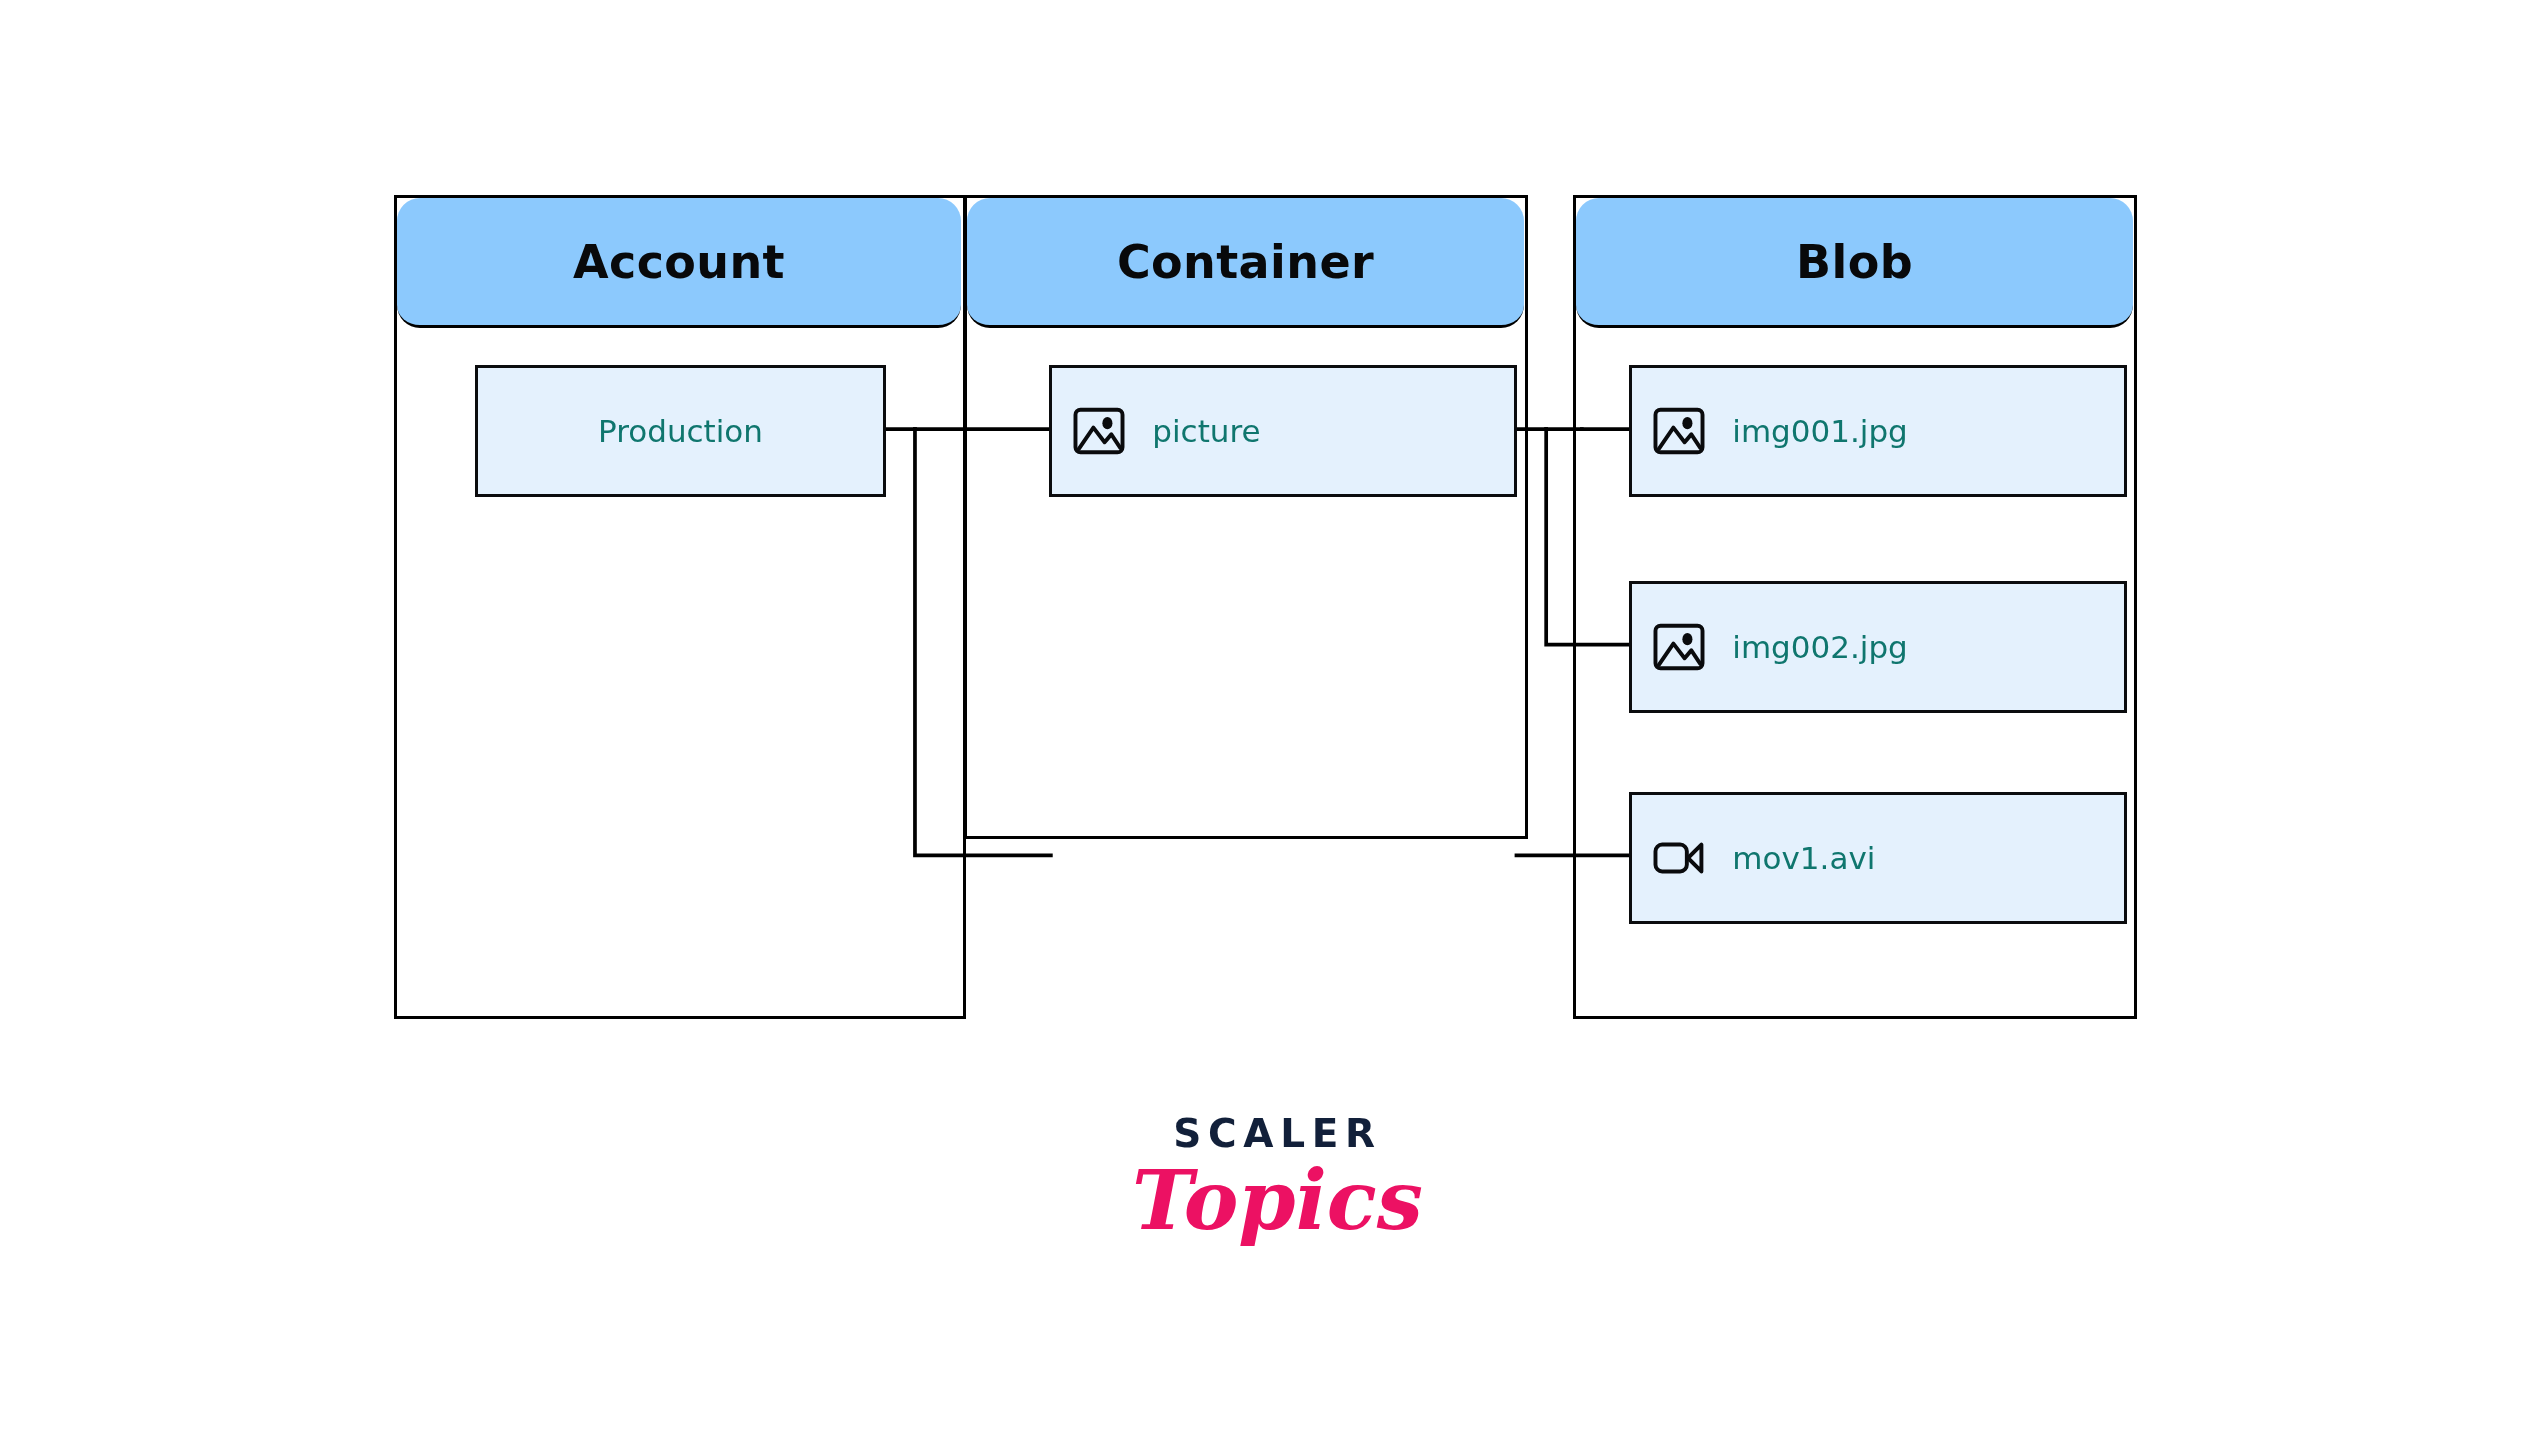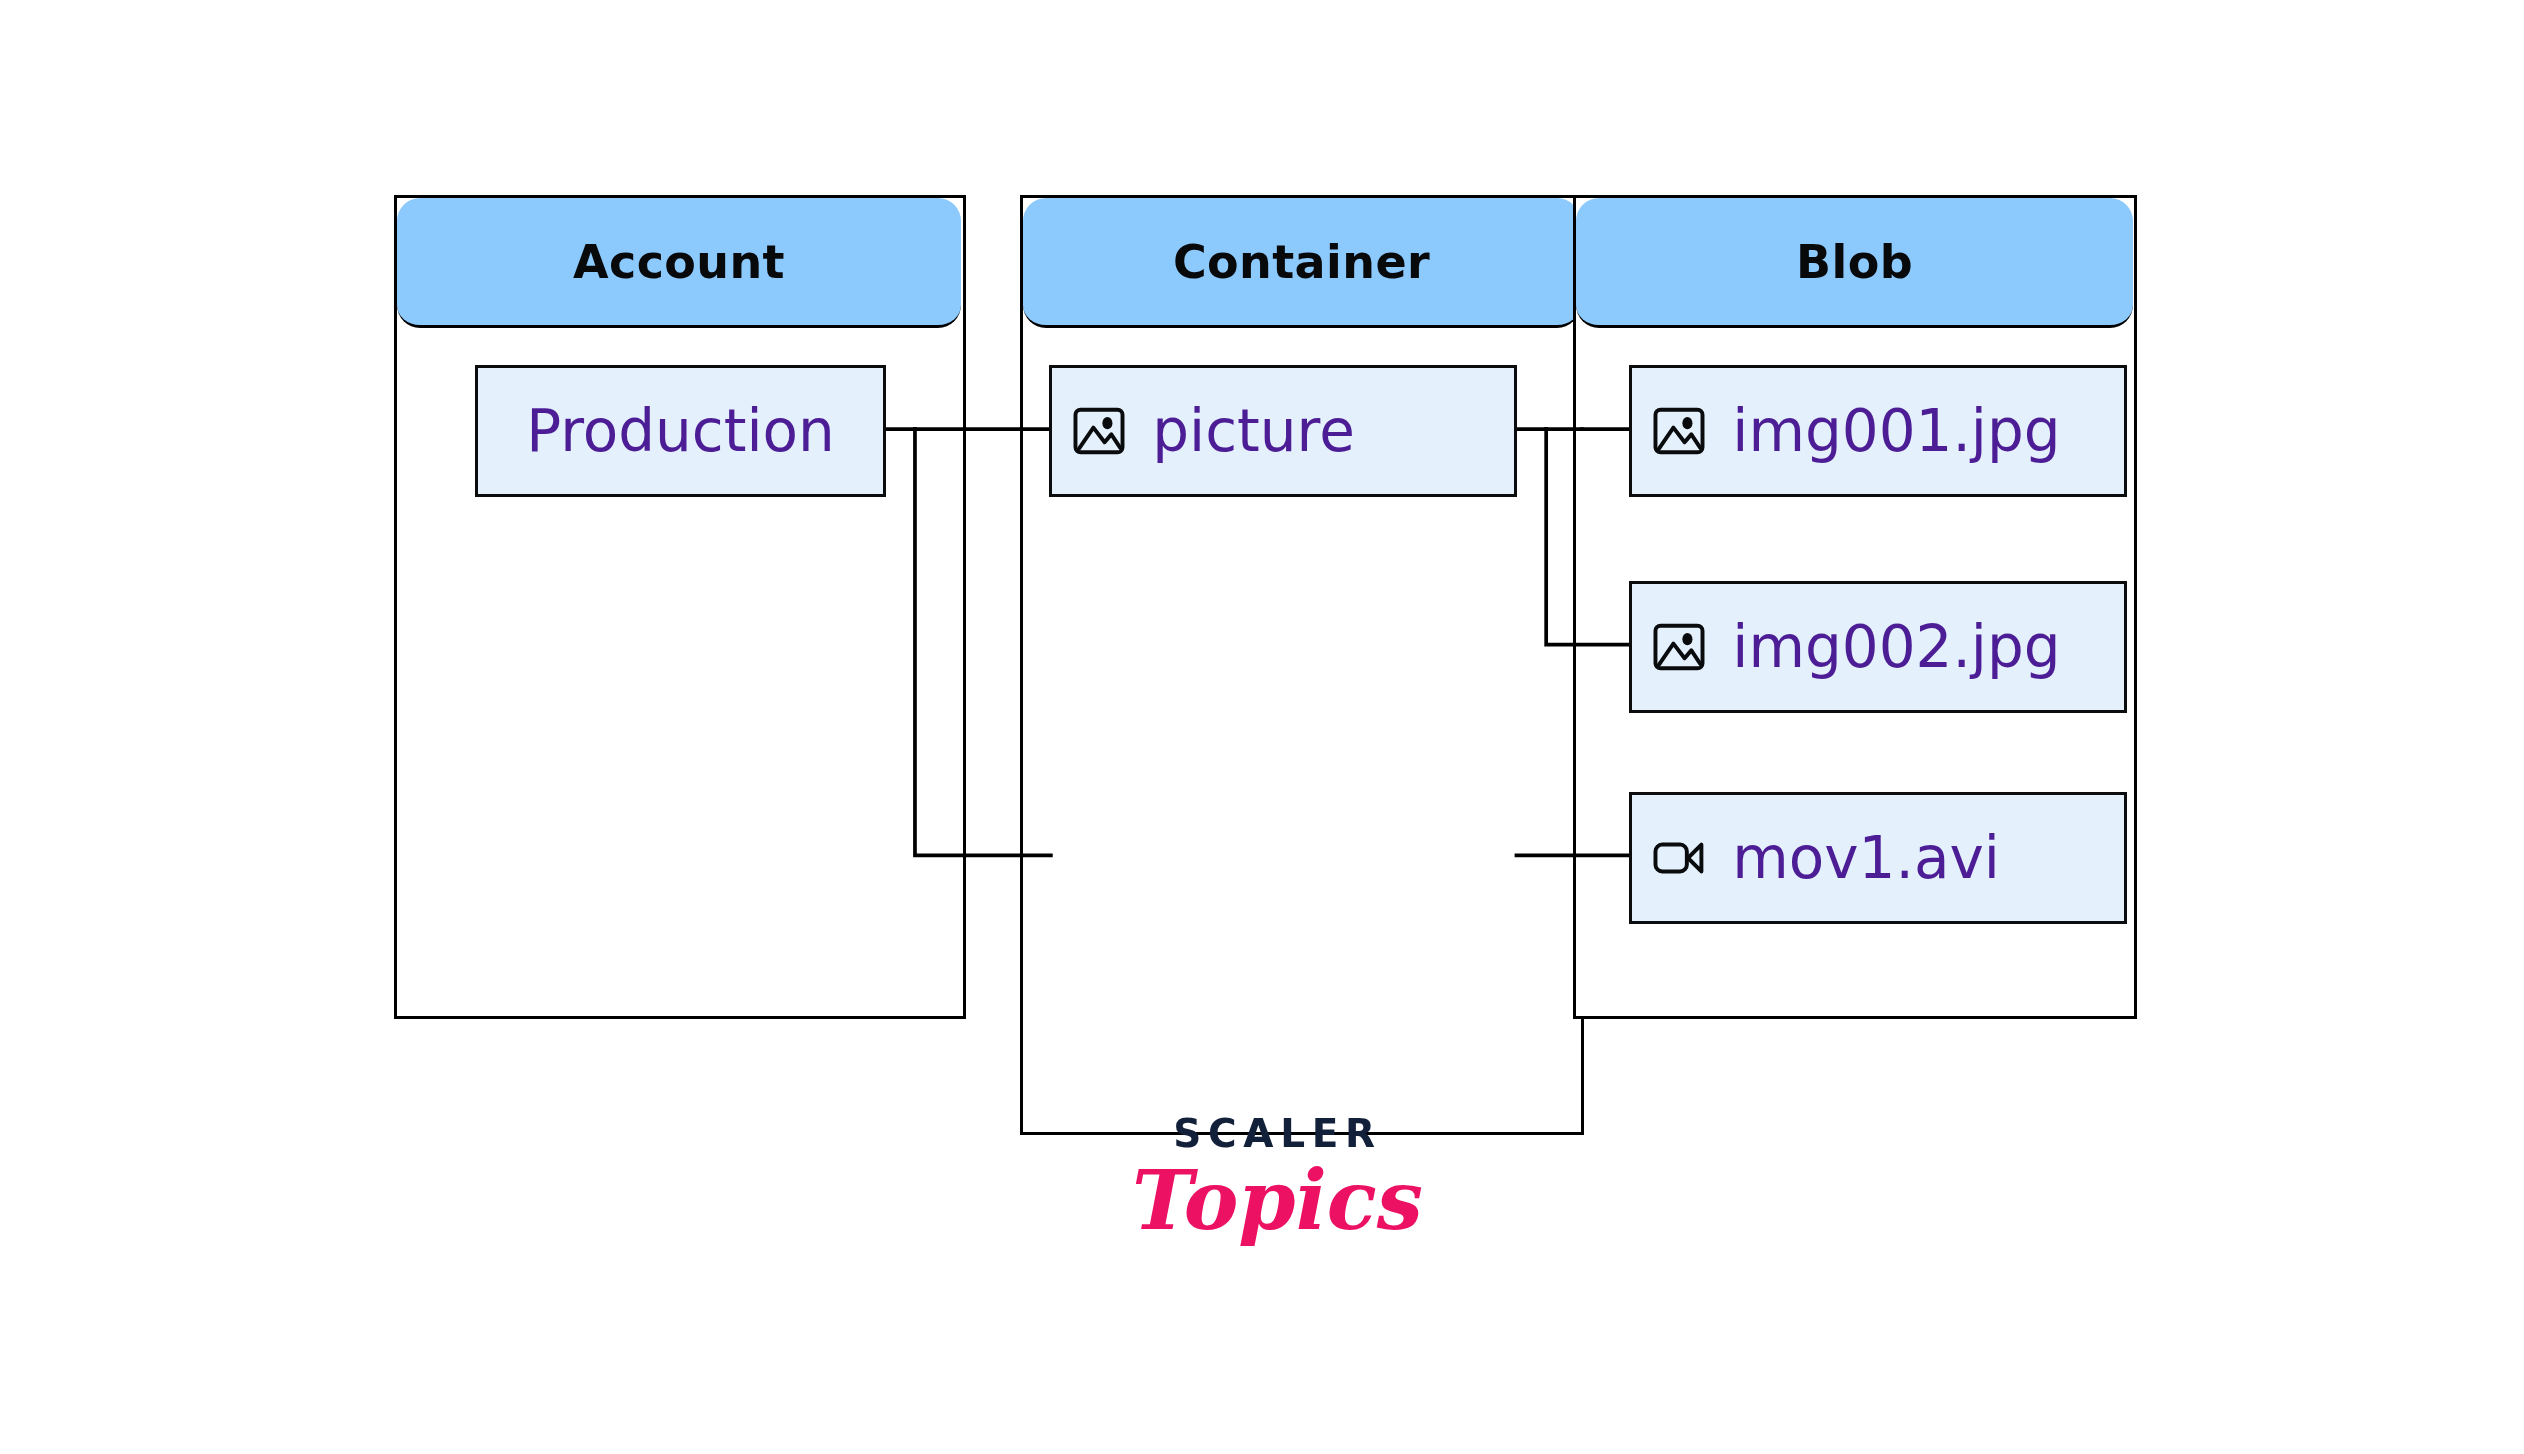"Container" div.panel { height: 940px -> 644px; left: 1020px -> 964px }
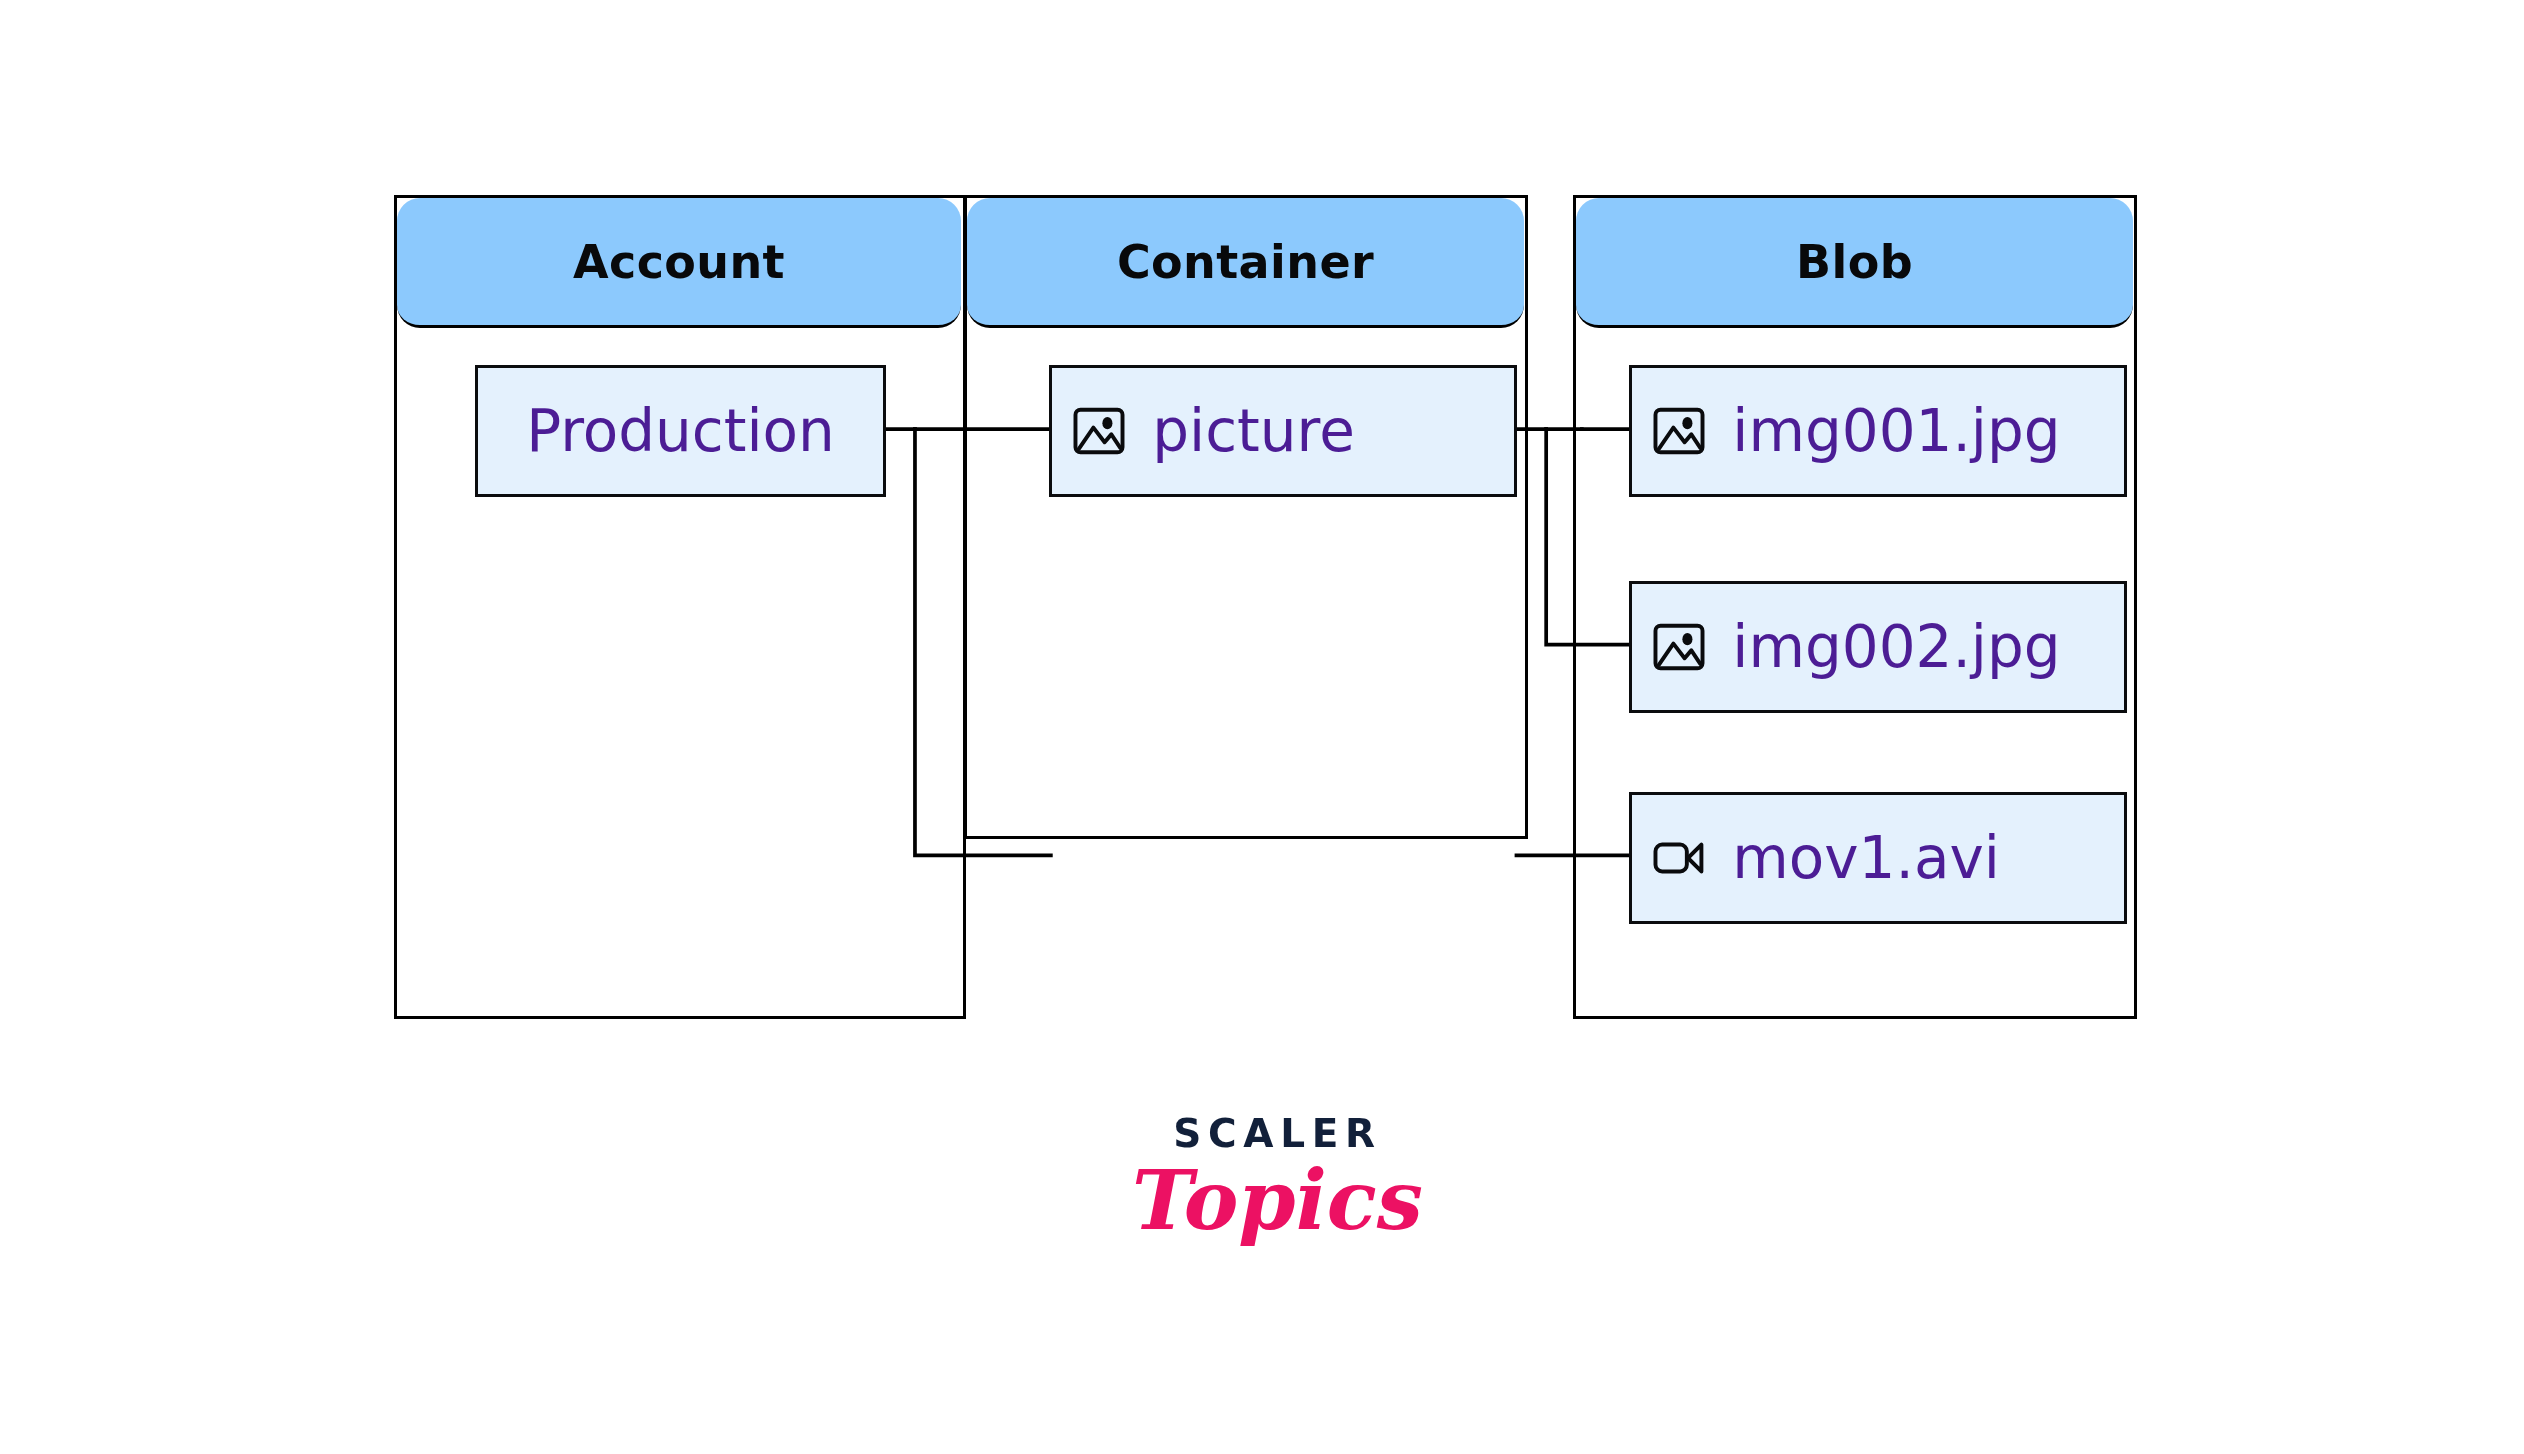"Production" .item-label { color: #4c1d95 -> #0f766e; font-size: 58px -> 31px }
